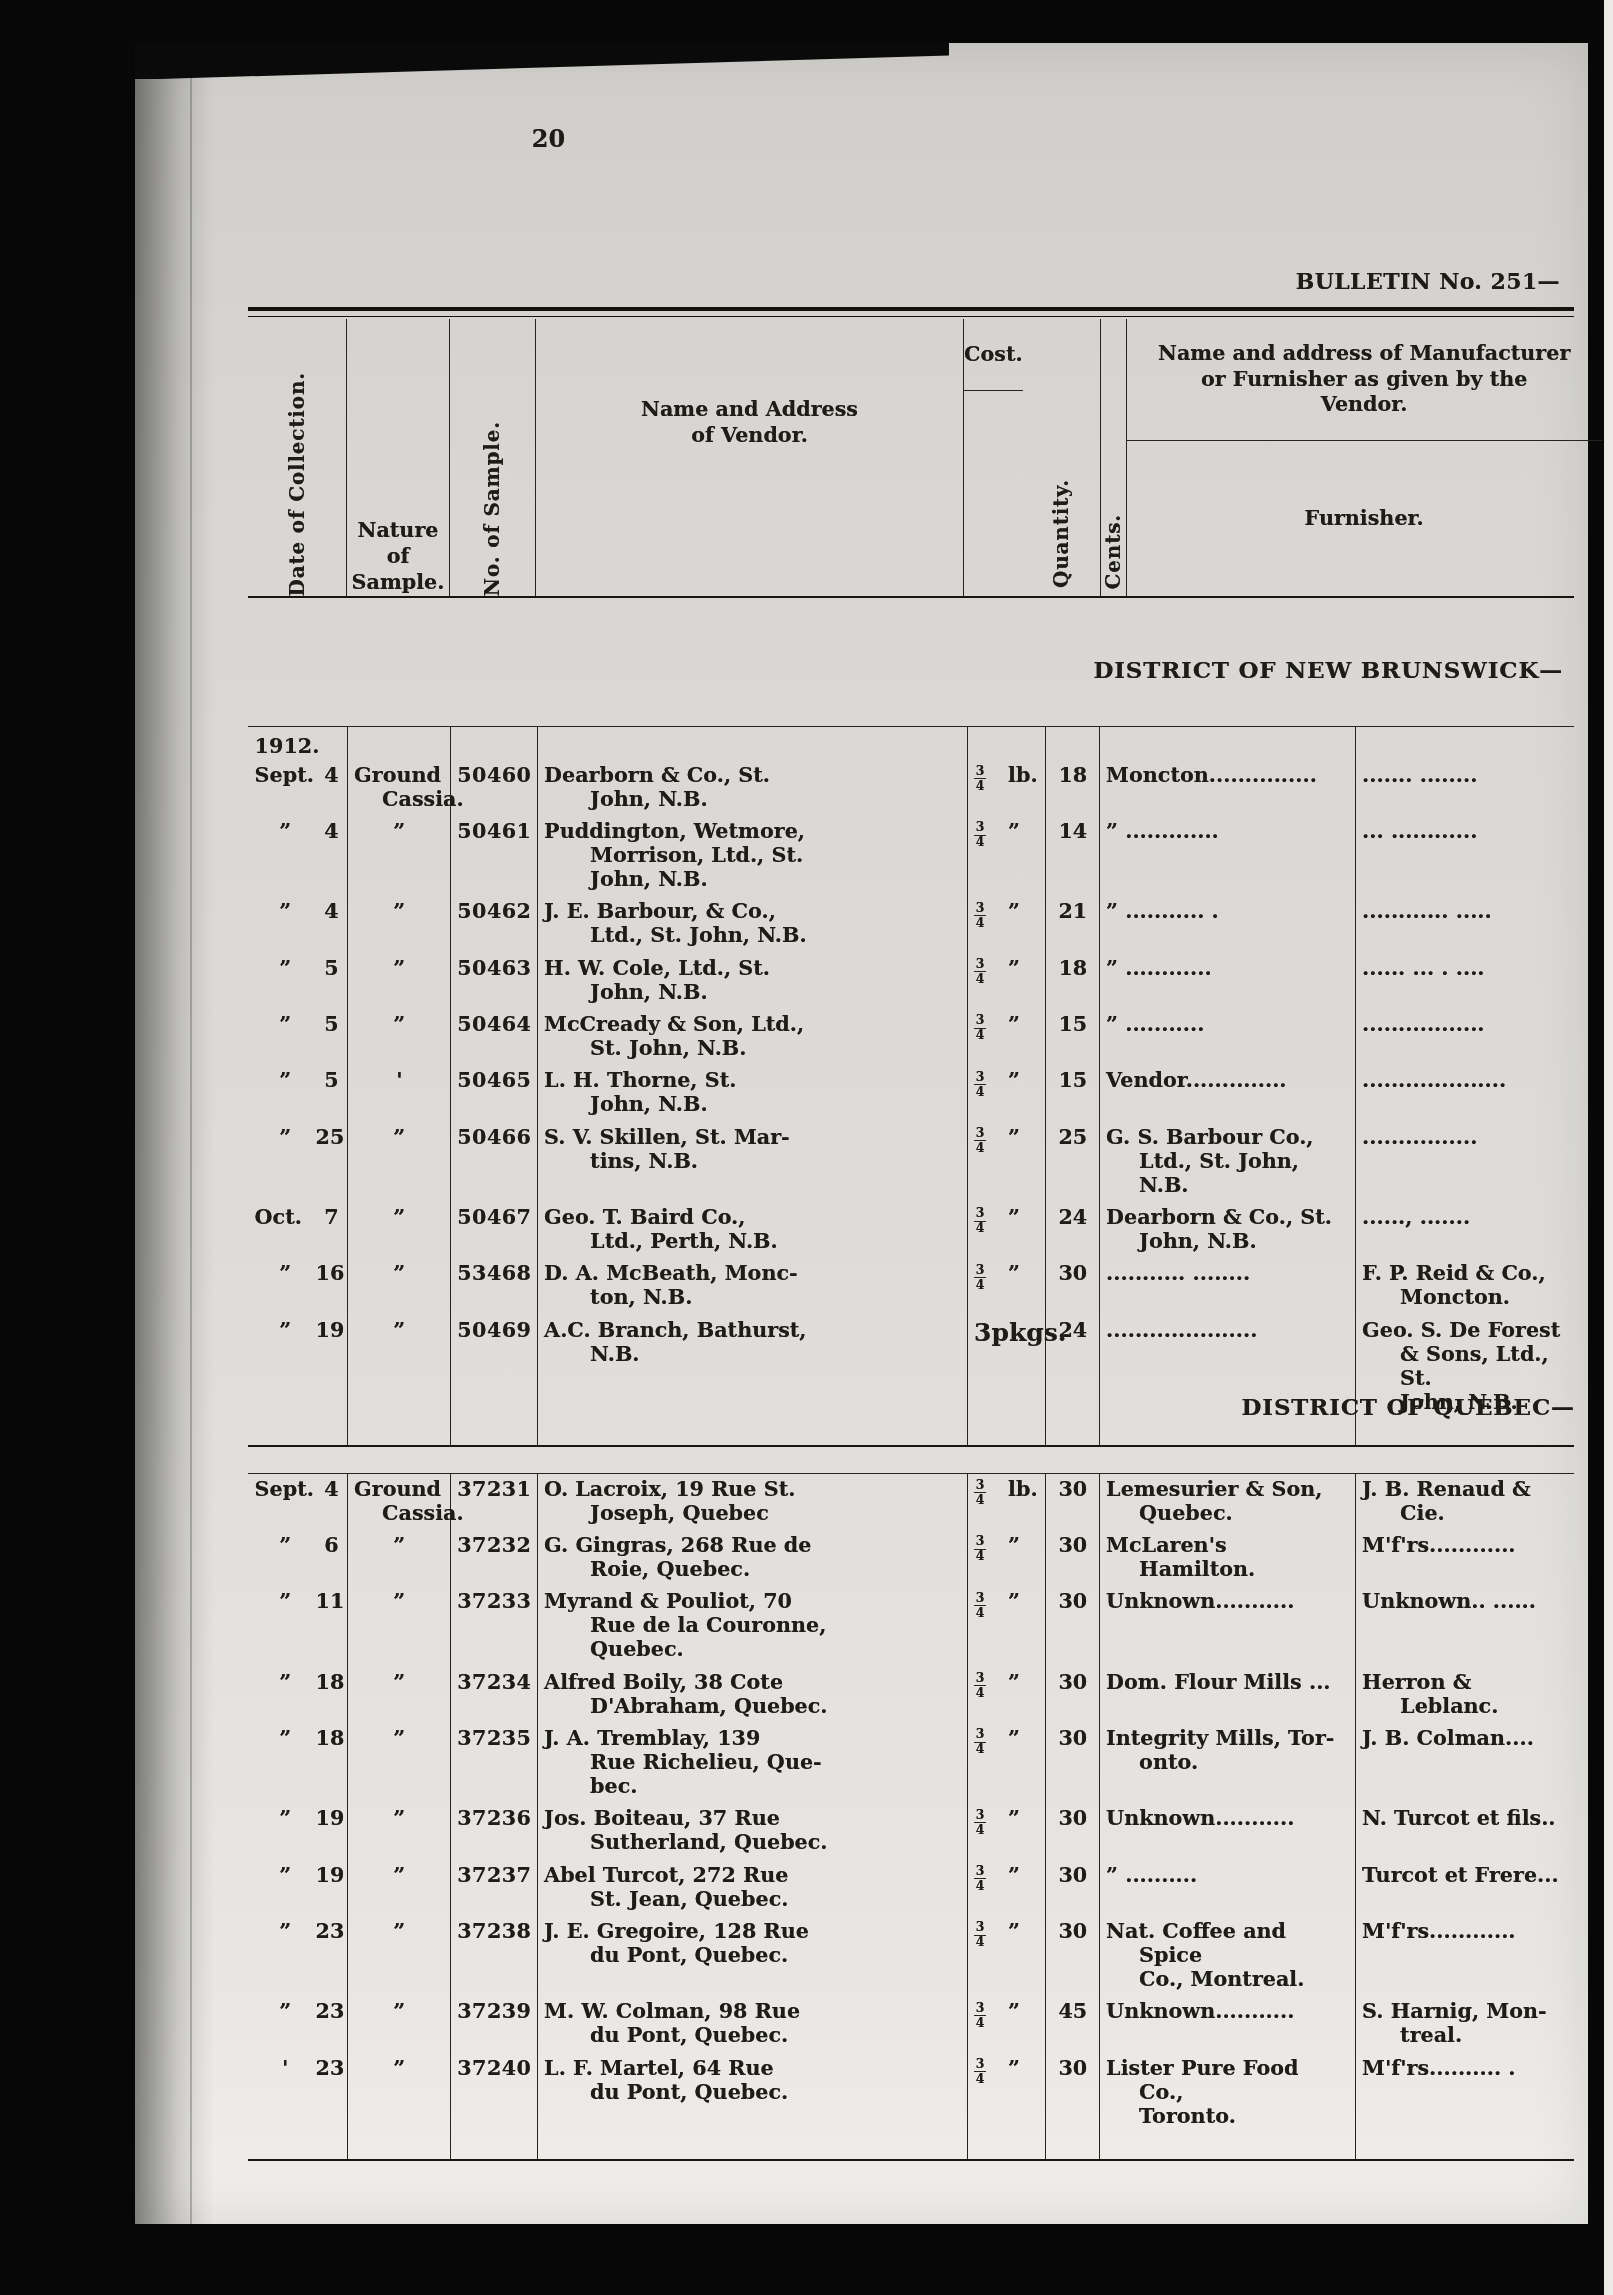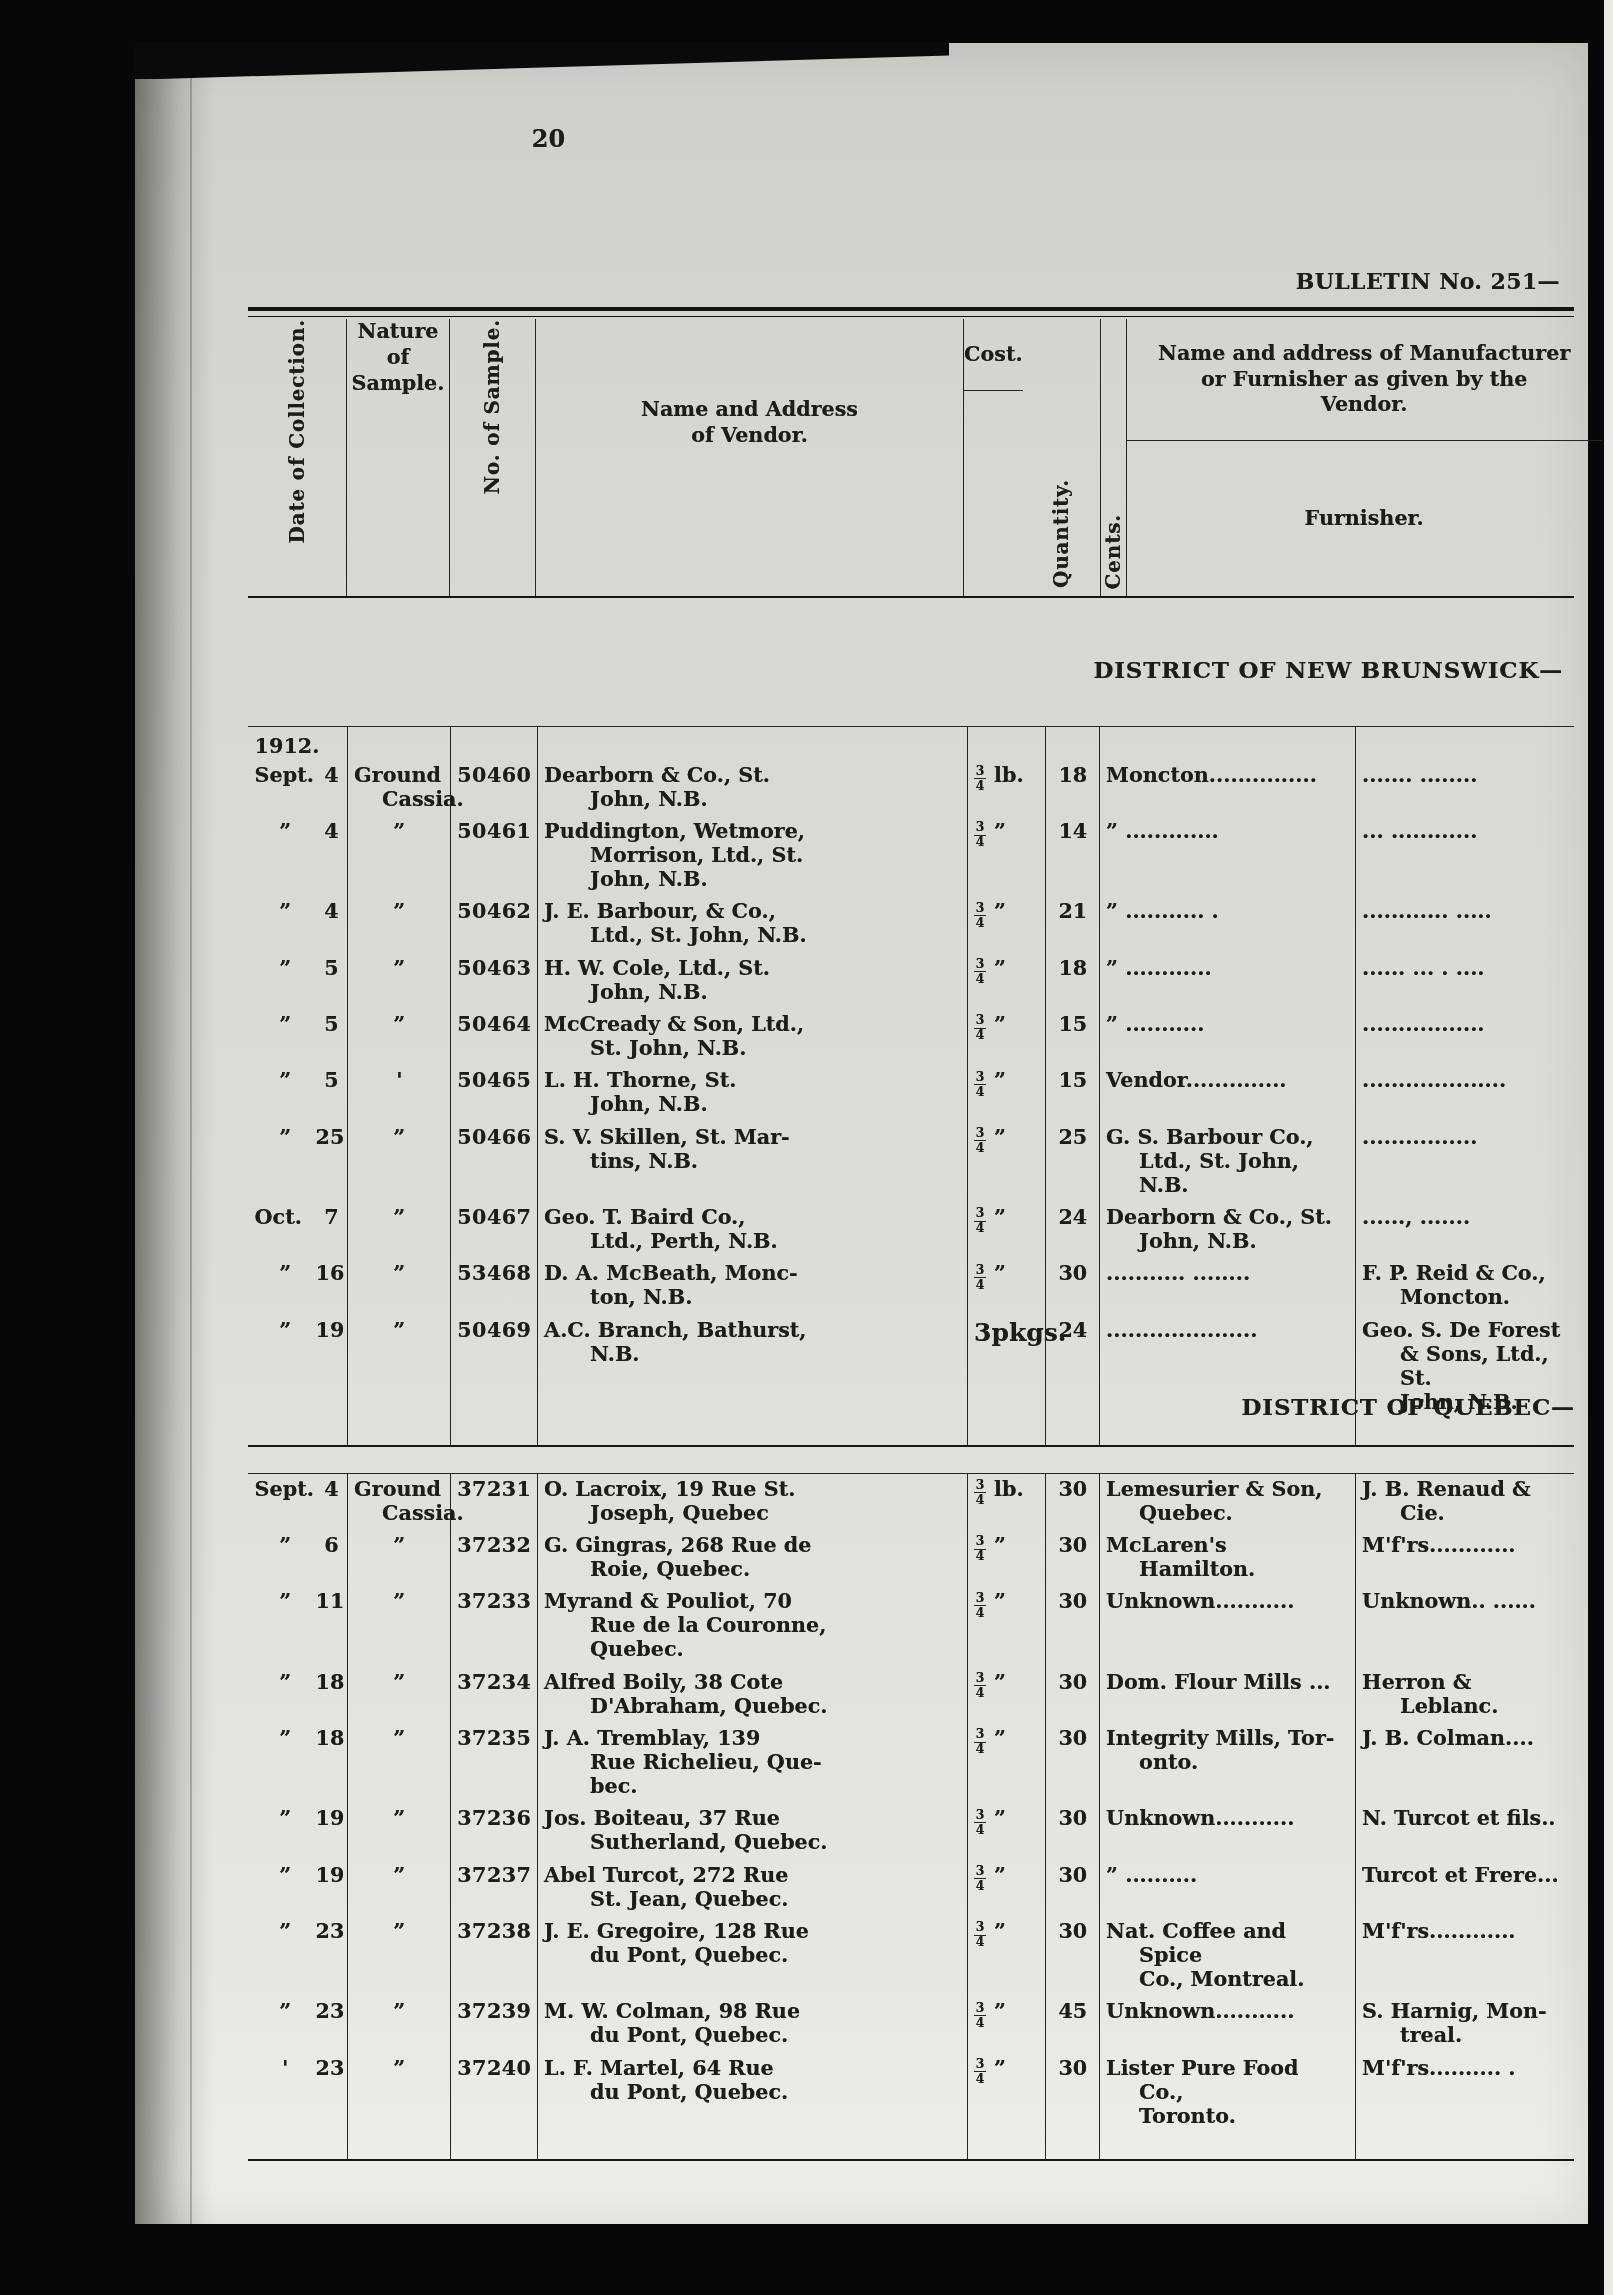"Nature" .hcell { align-items: flex-start -> flex-end }
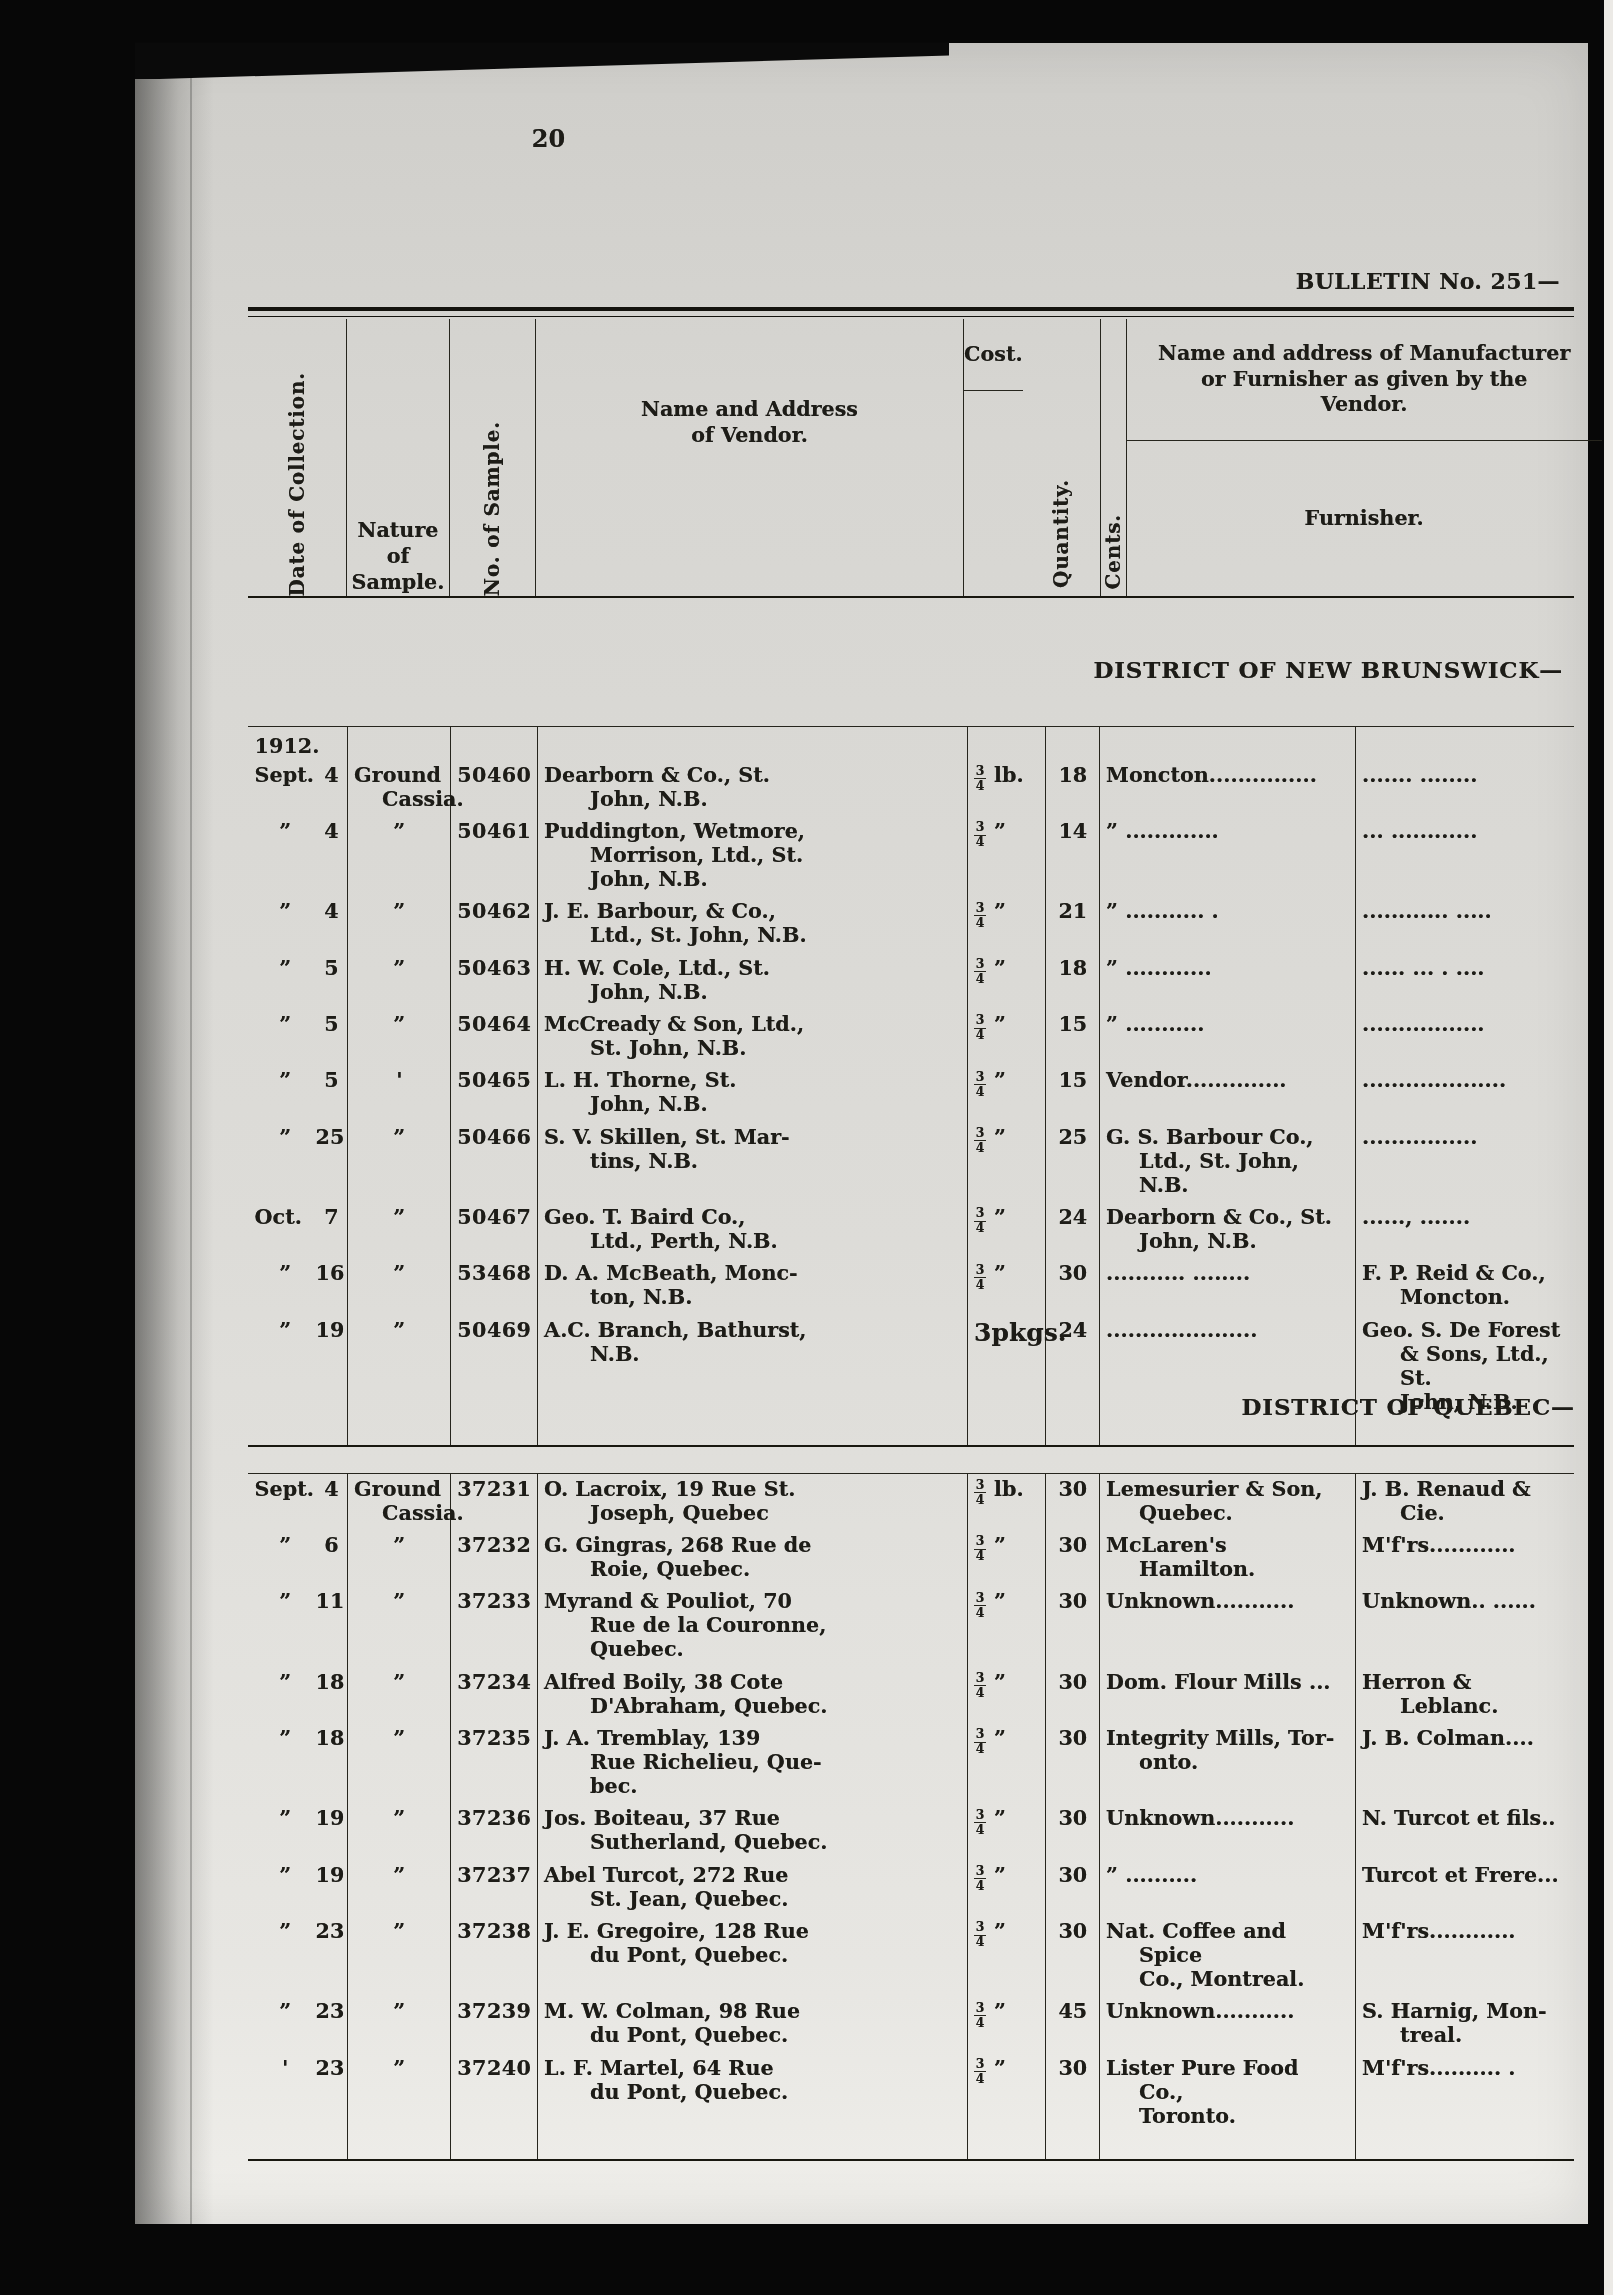"lb." .unit { margin-left: 8px -> 22px }
